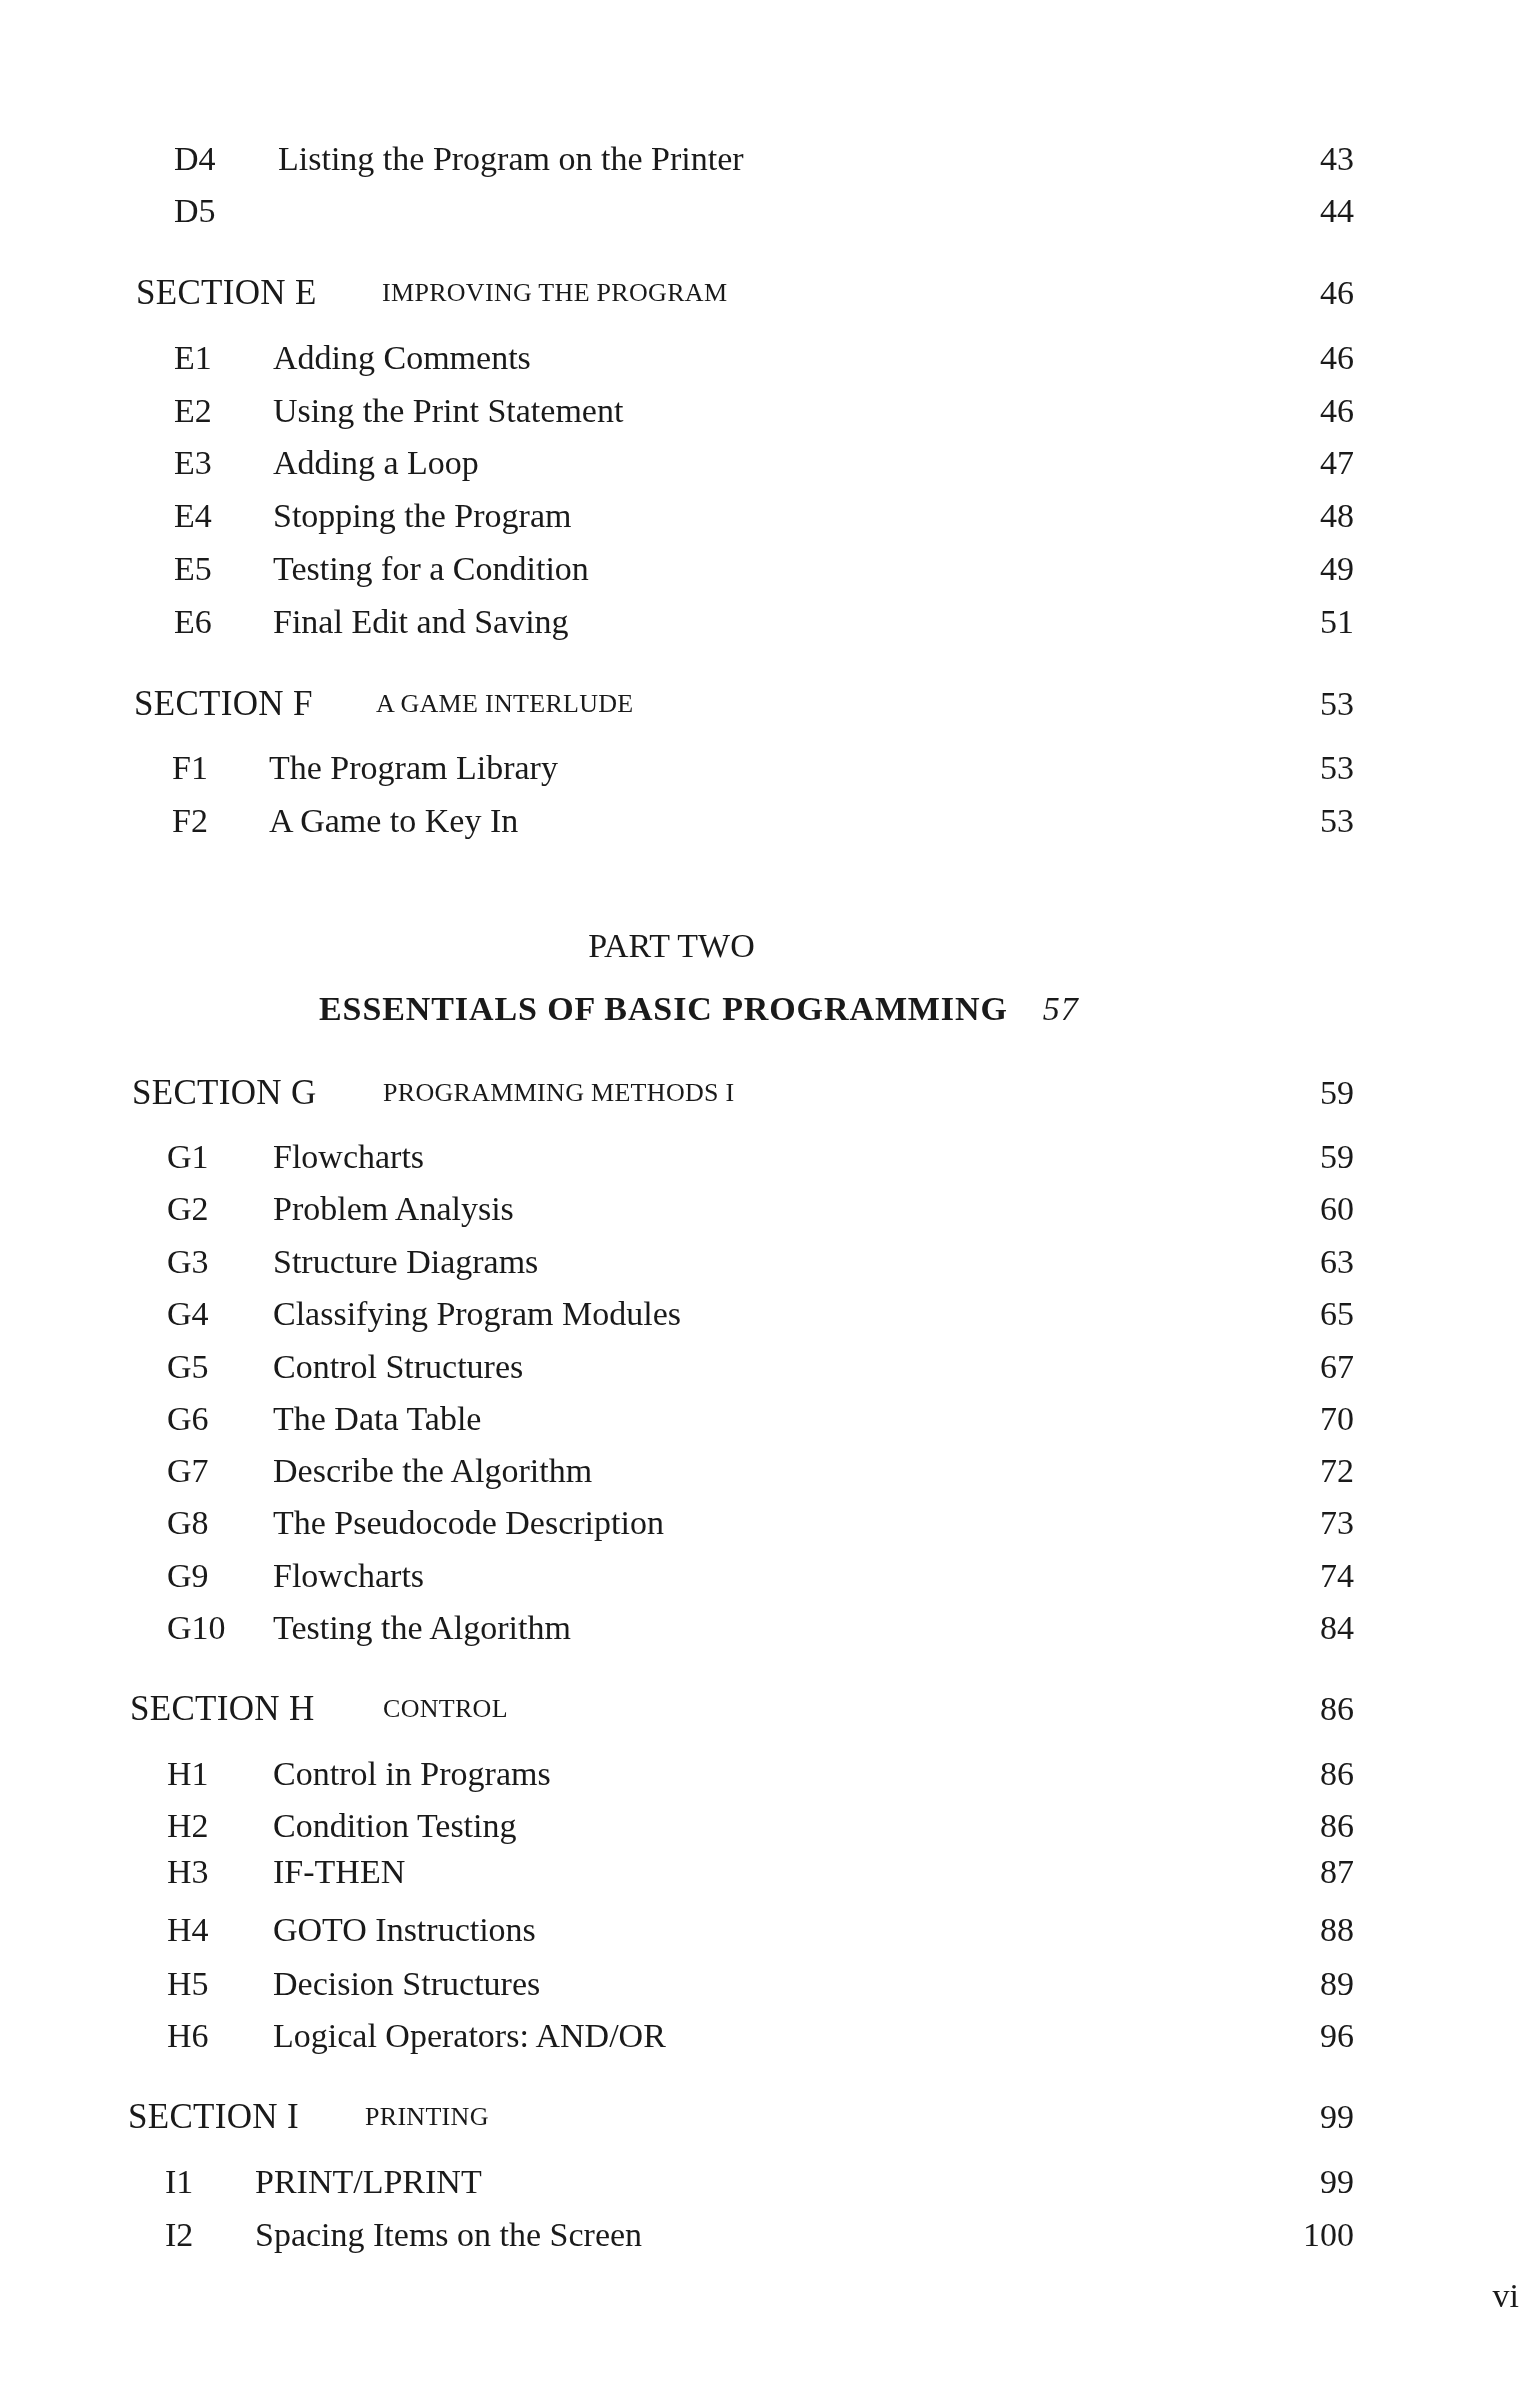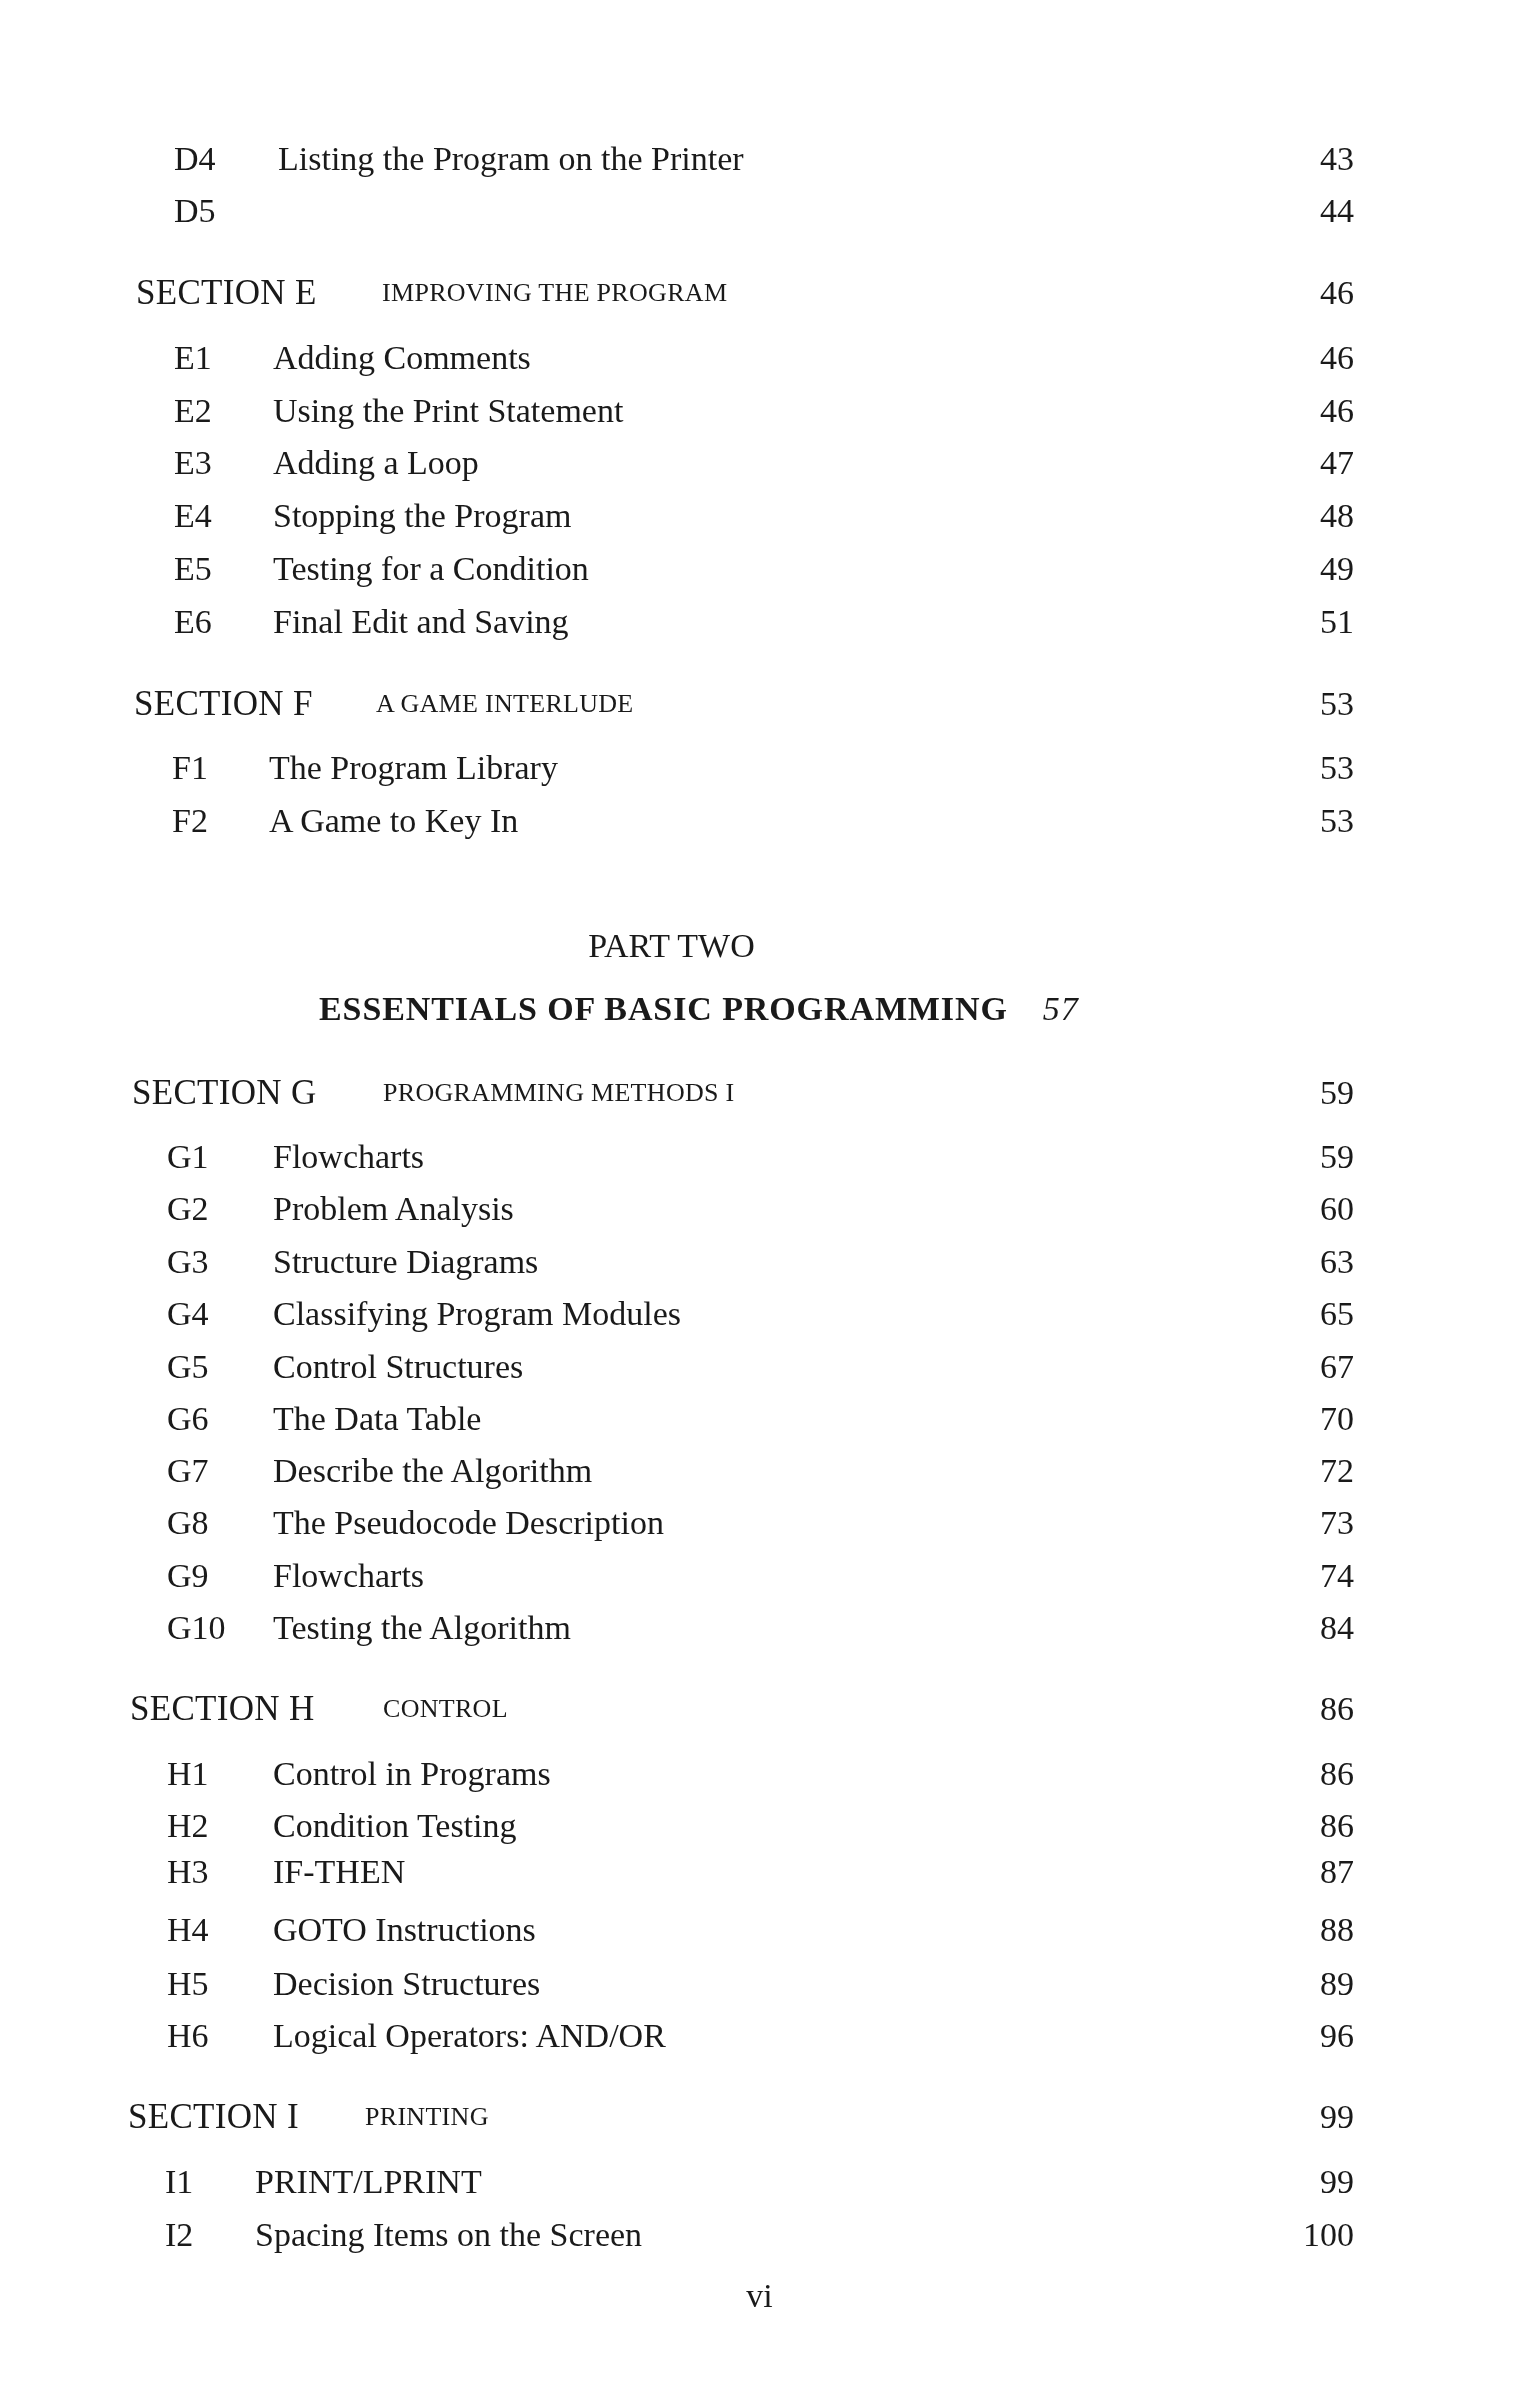"vi" .folio { text-align: center -> right }
